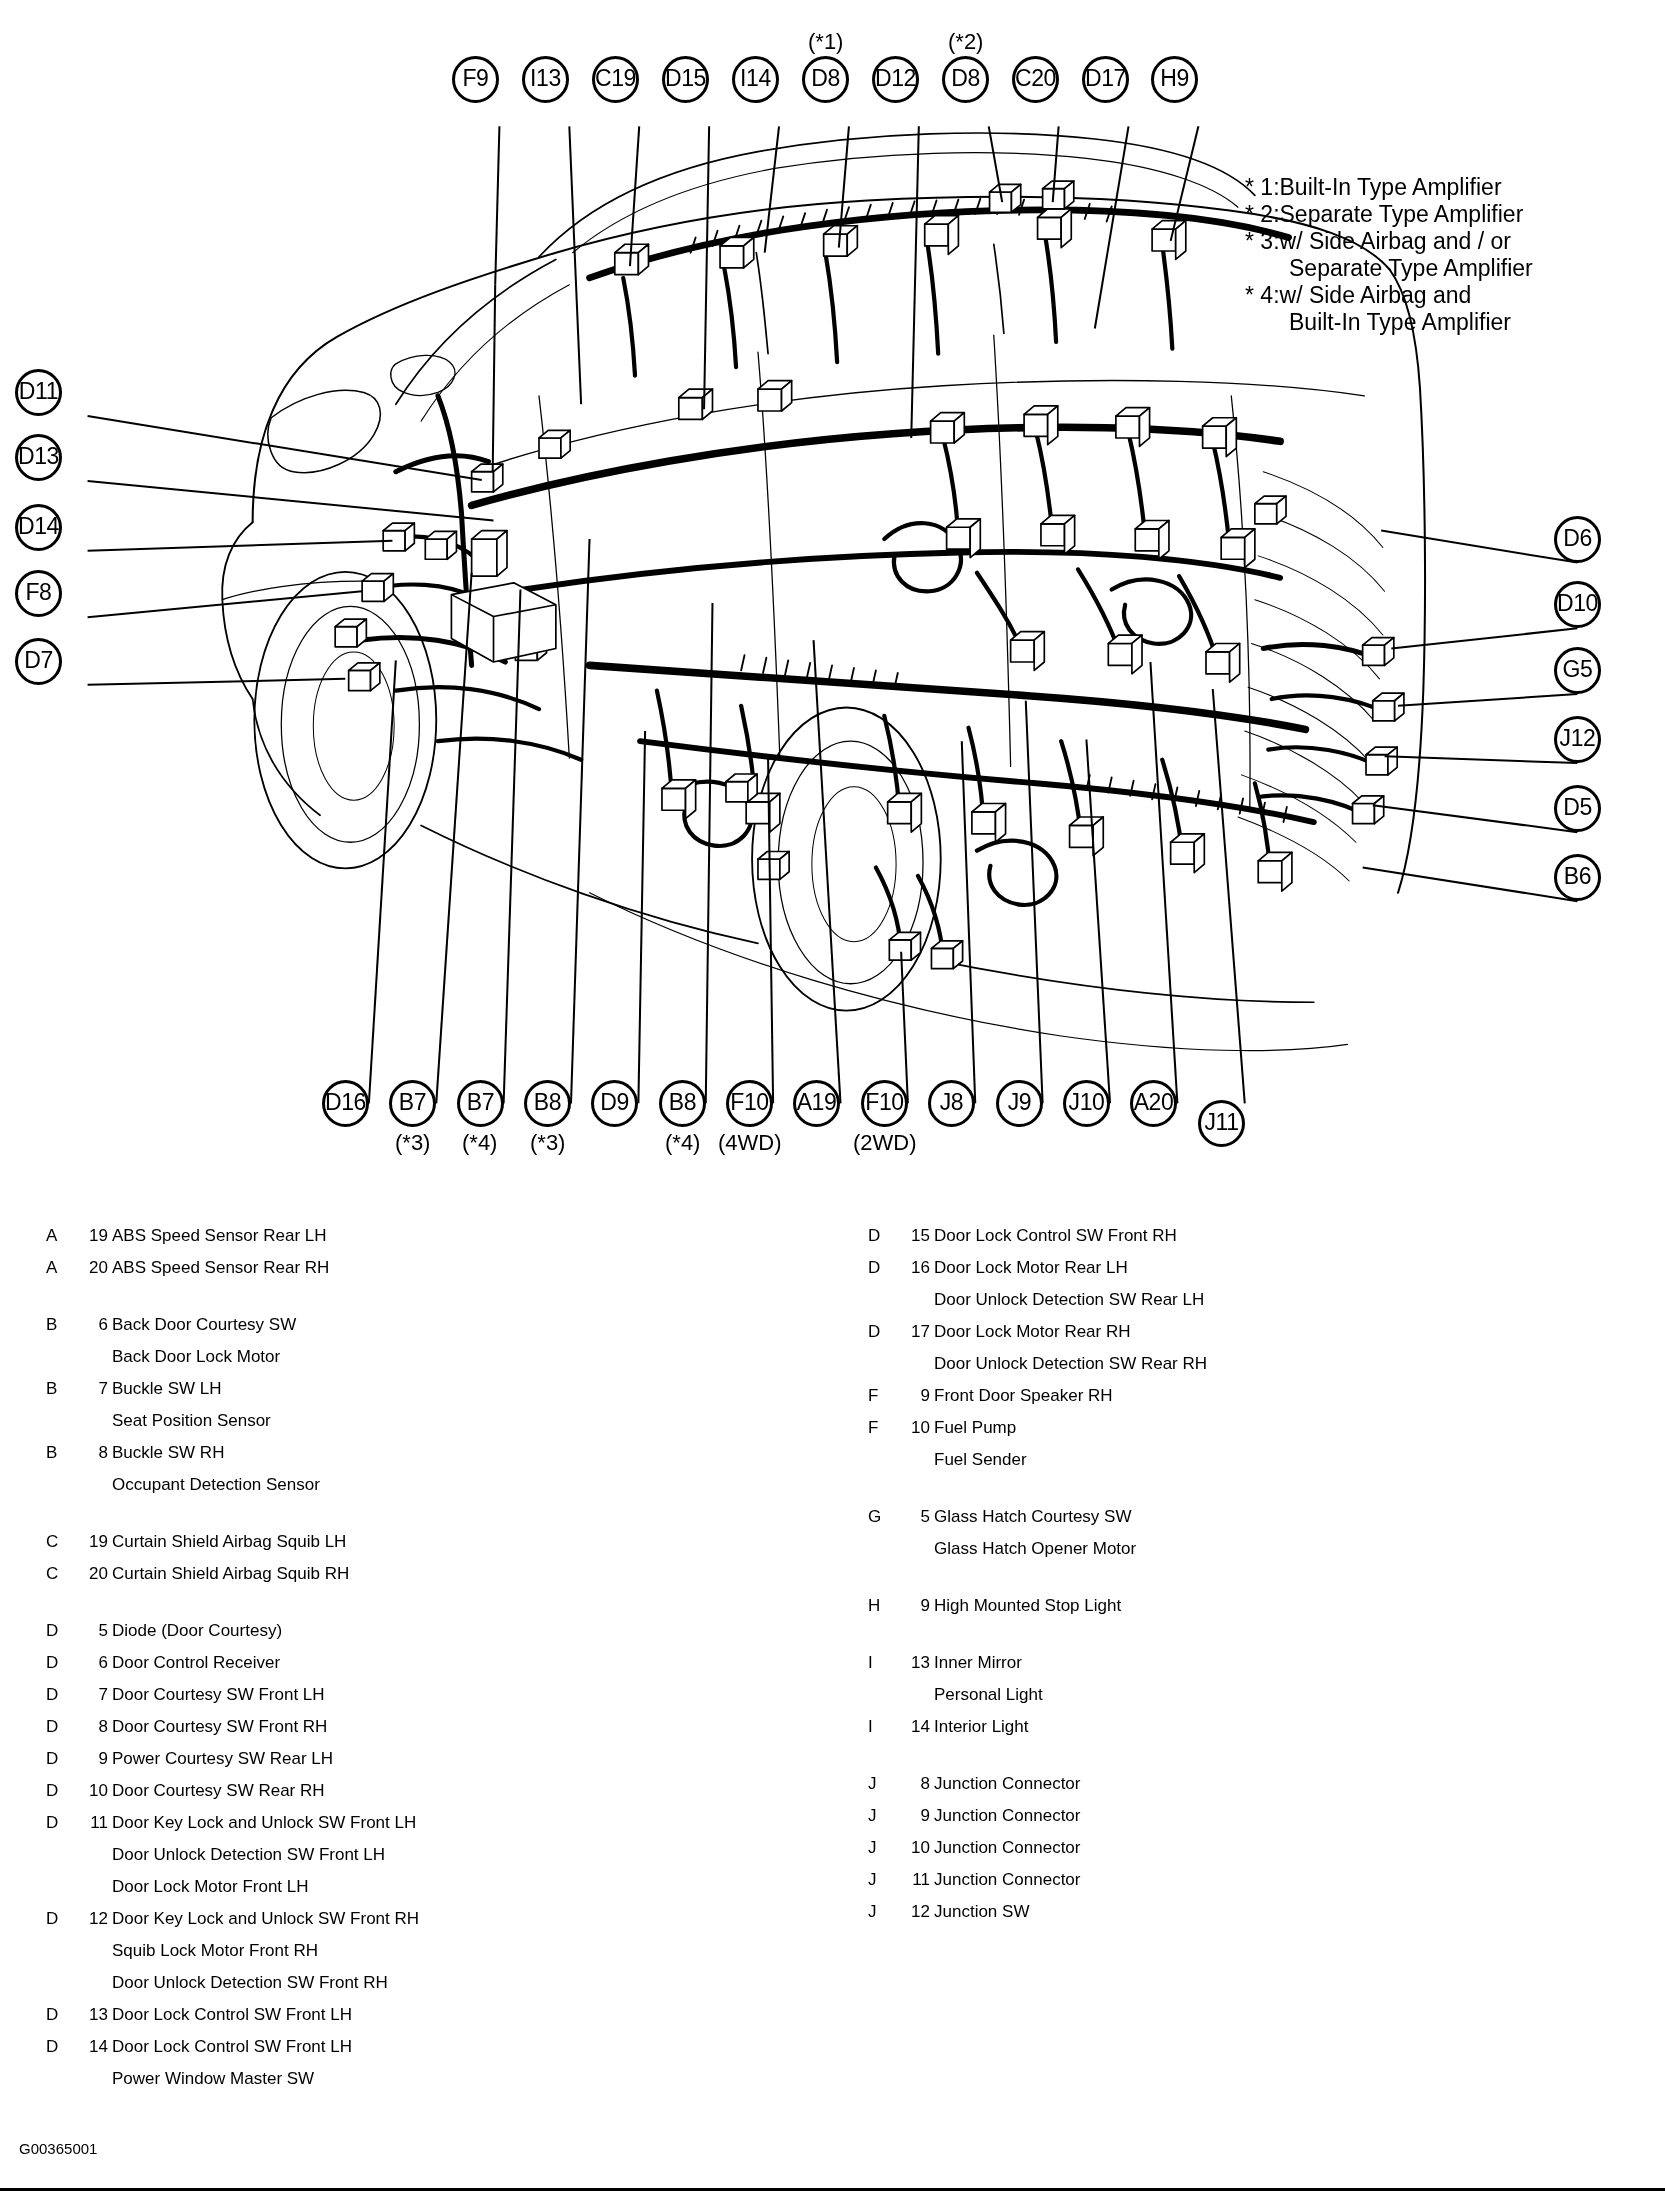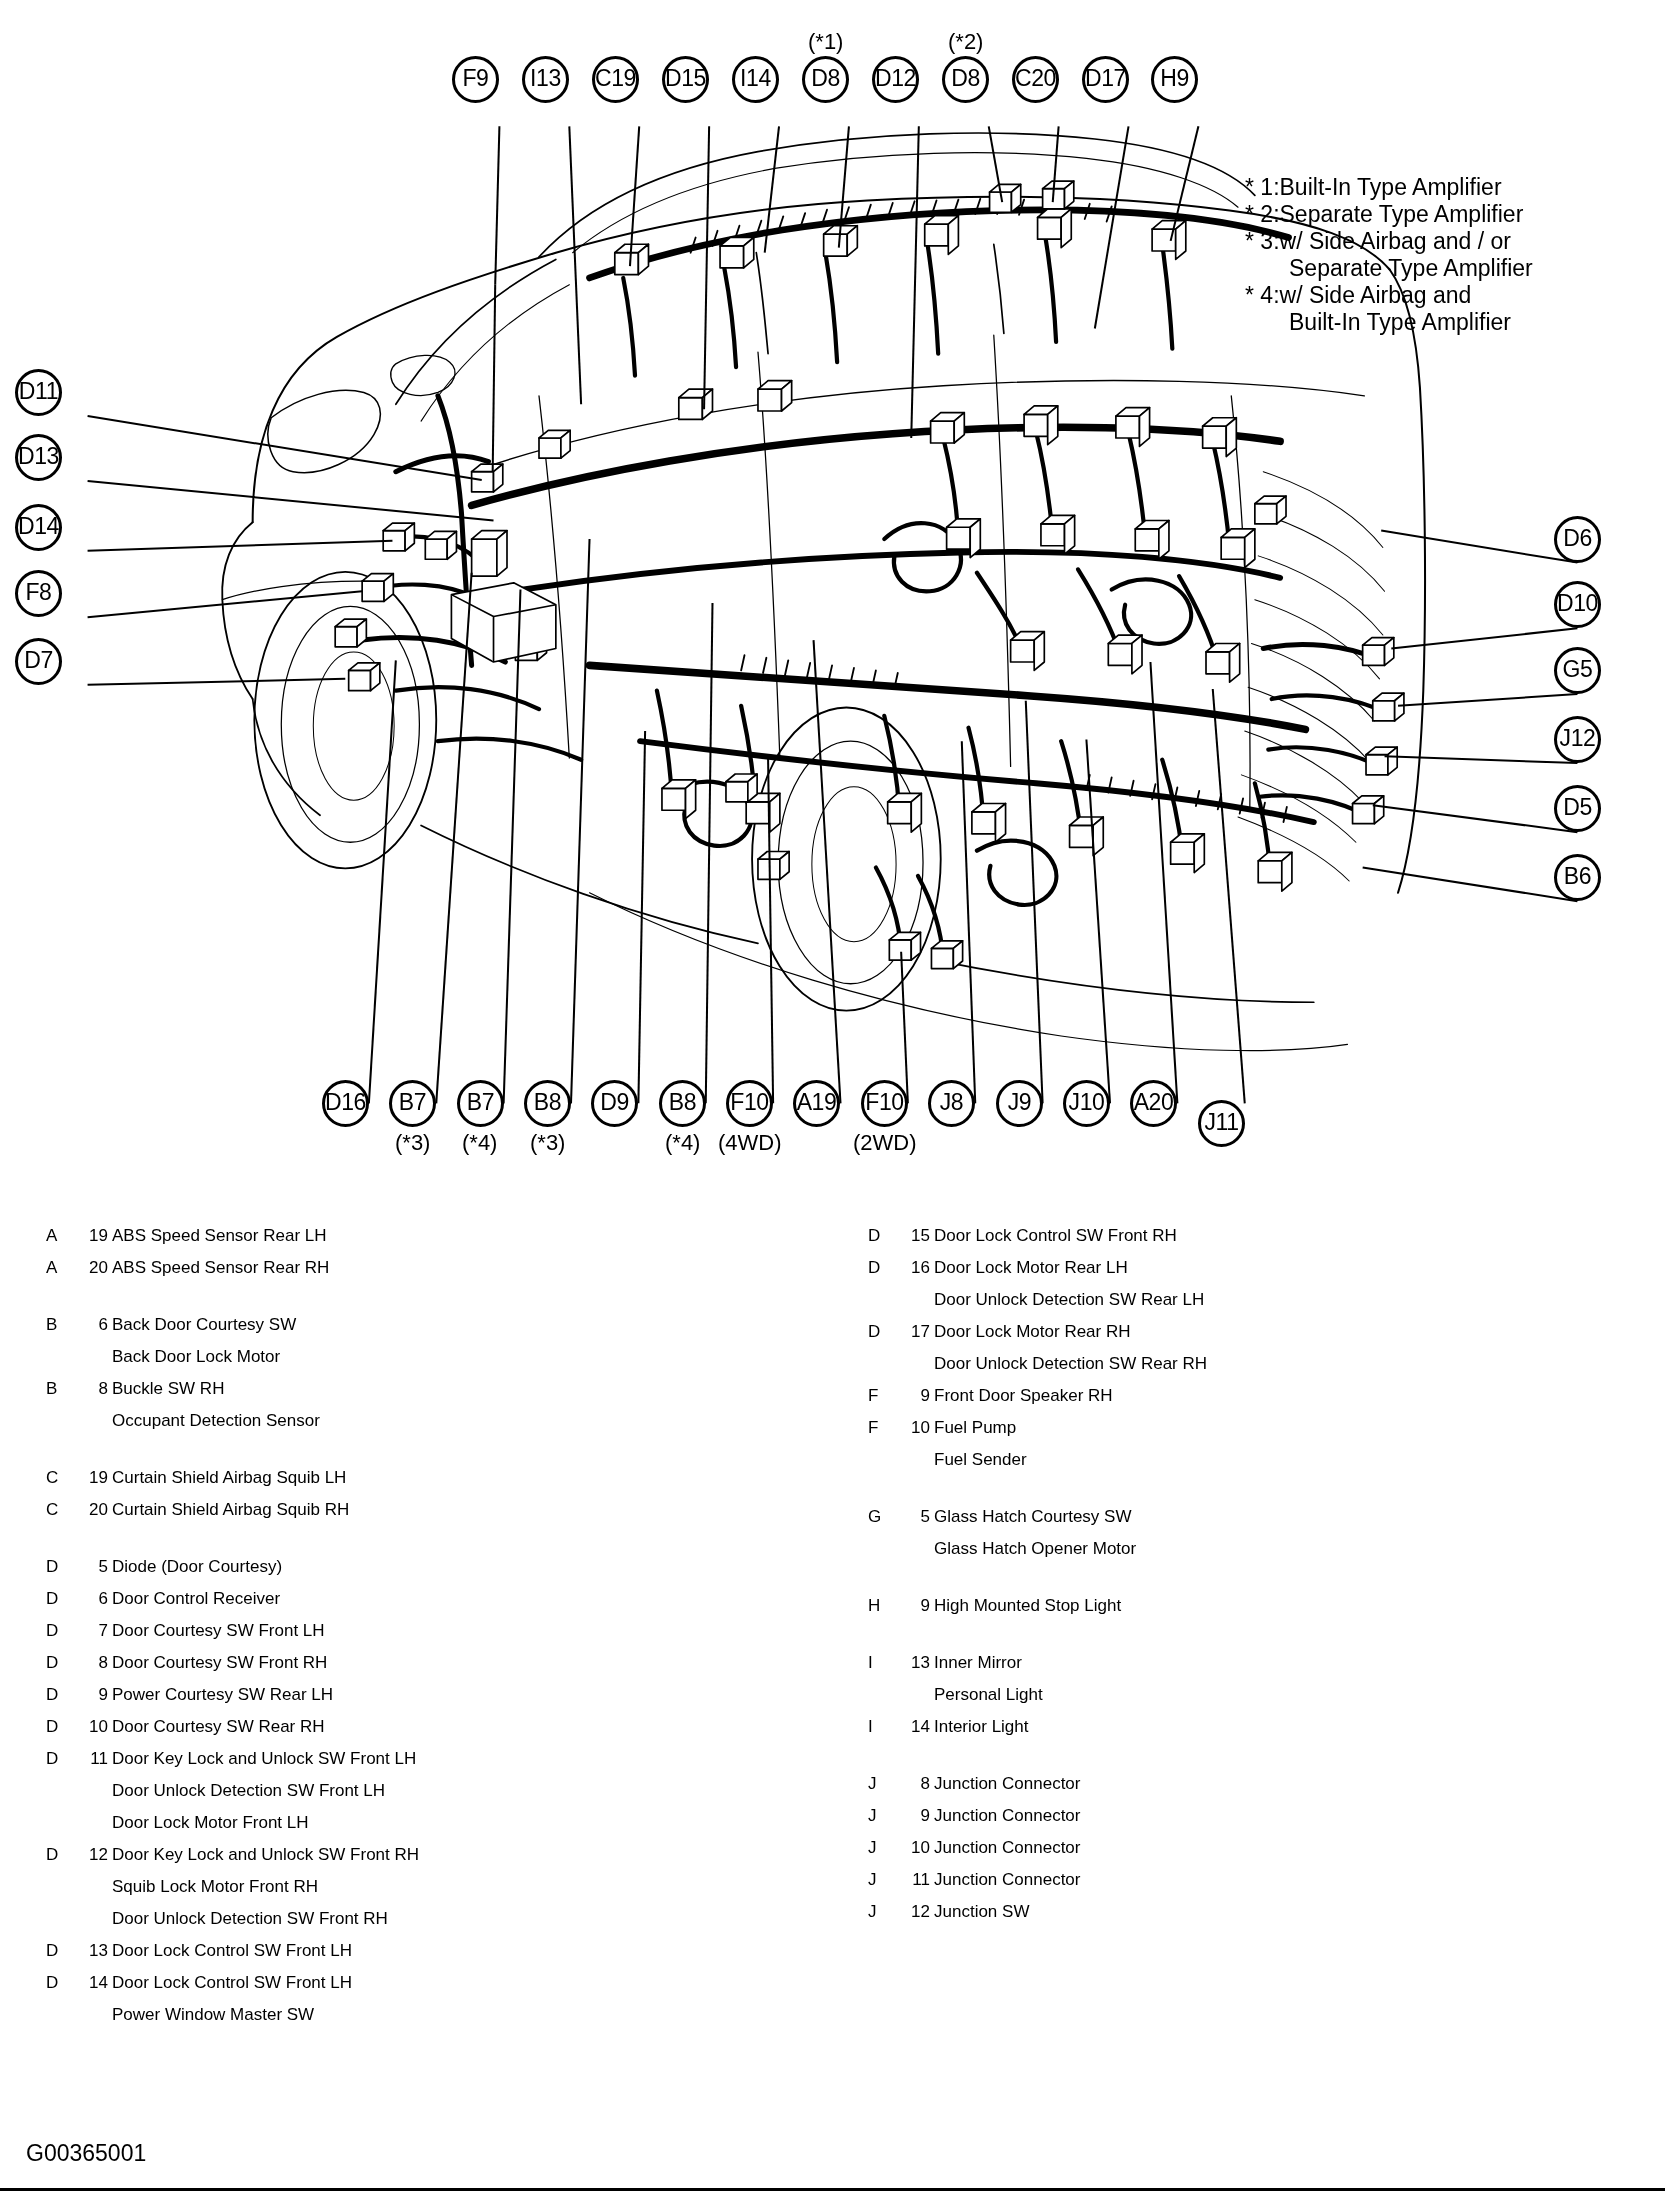"B 7" div.legend-entry { html: none -> <div> <div> <span><span>B</span><span>7</span></span> <span>Buckle SW LH</span> </div> <div>Seat Position Sensor</div> </div> }
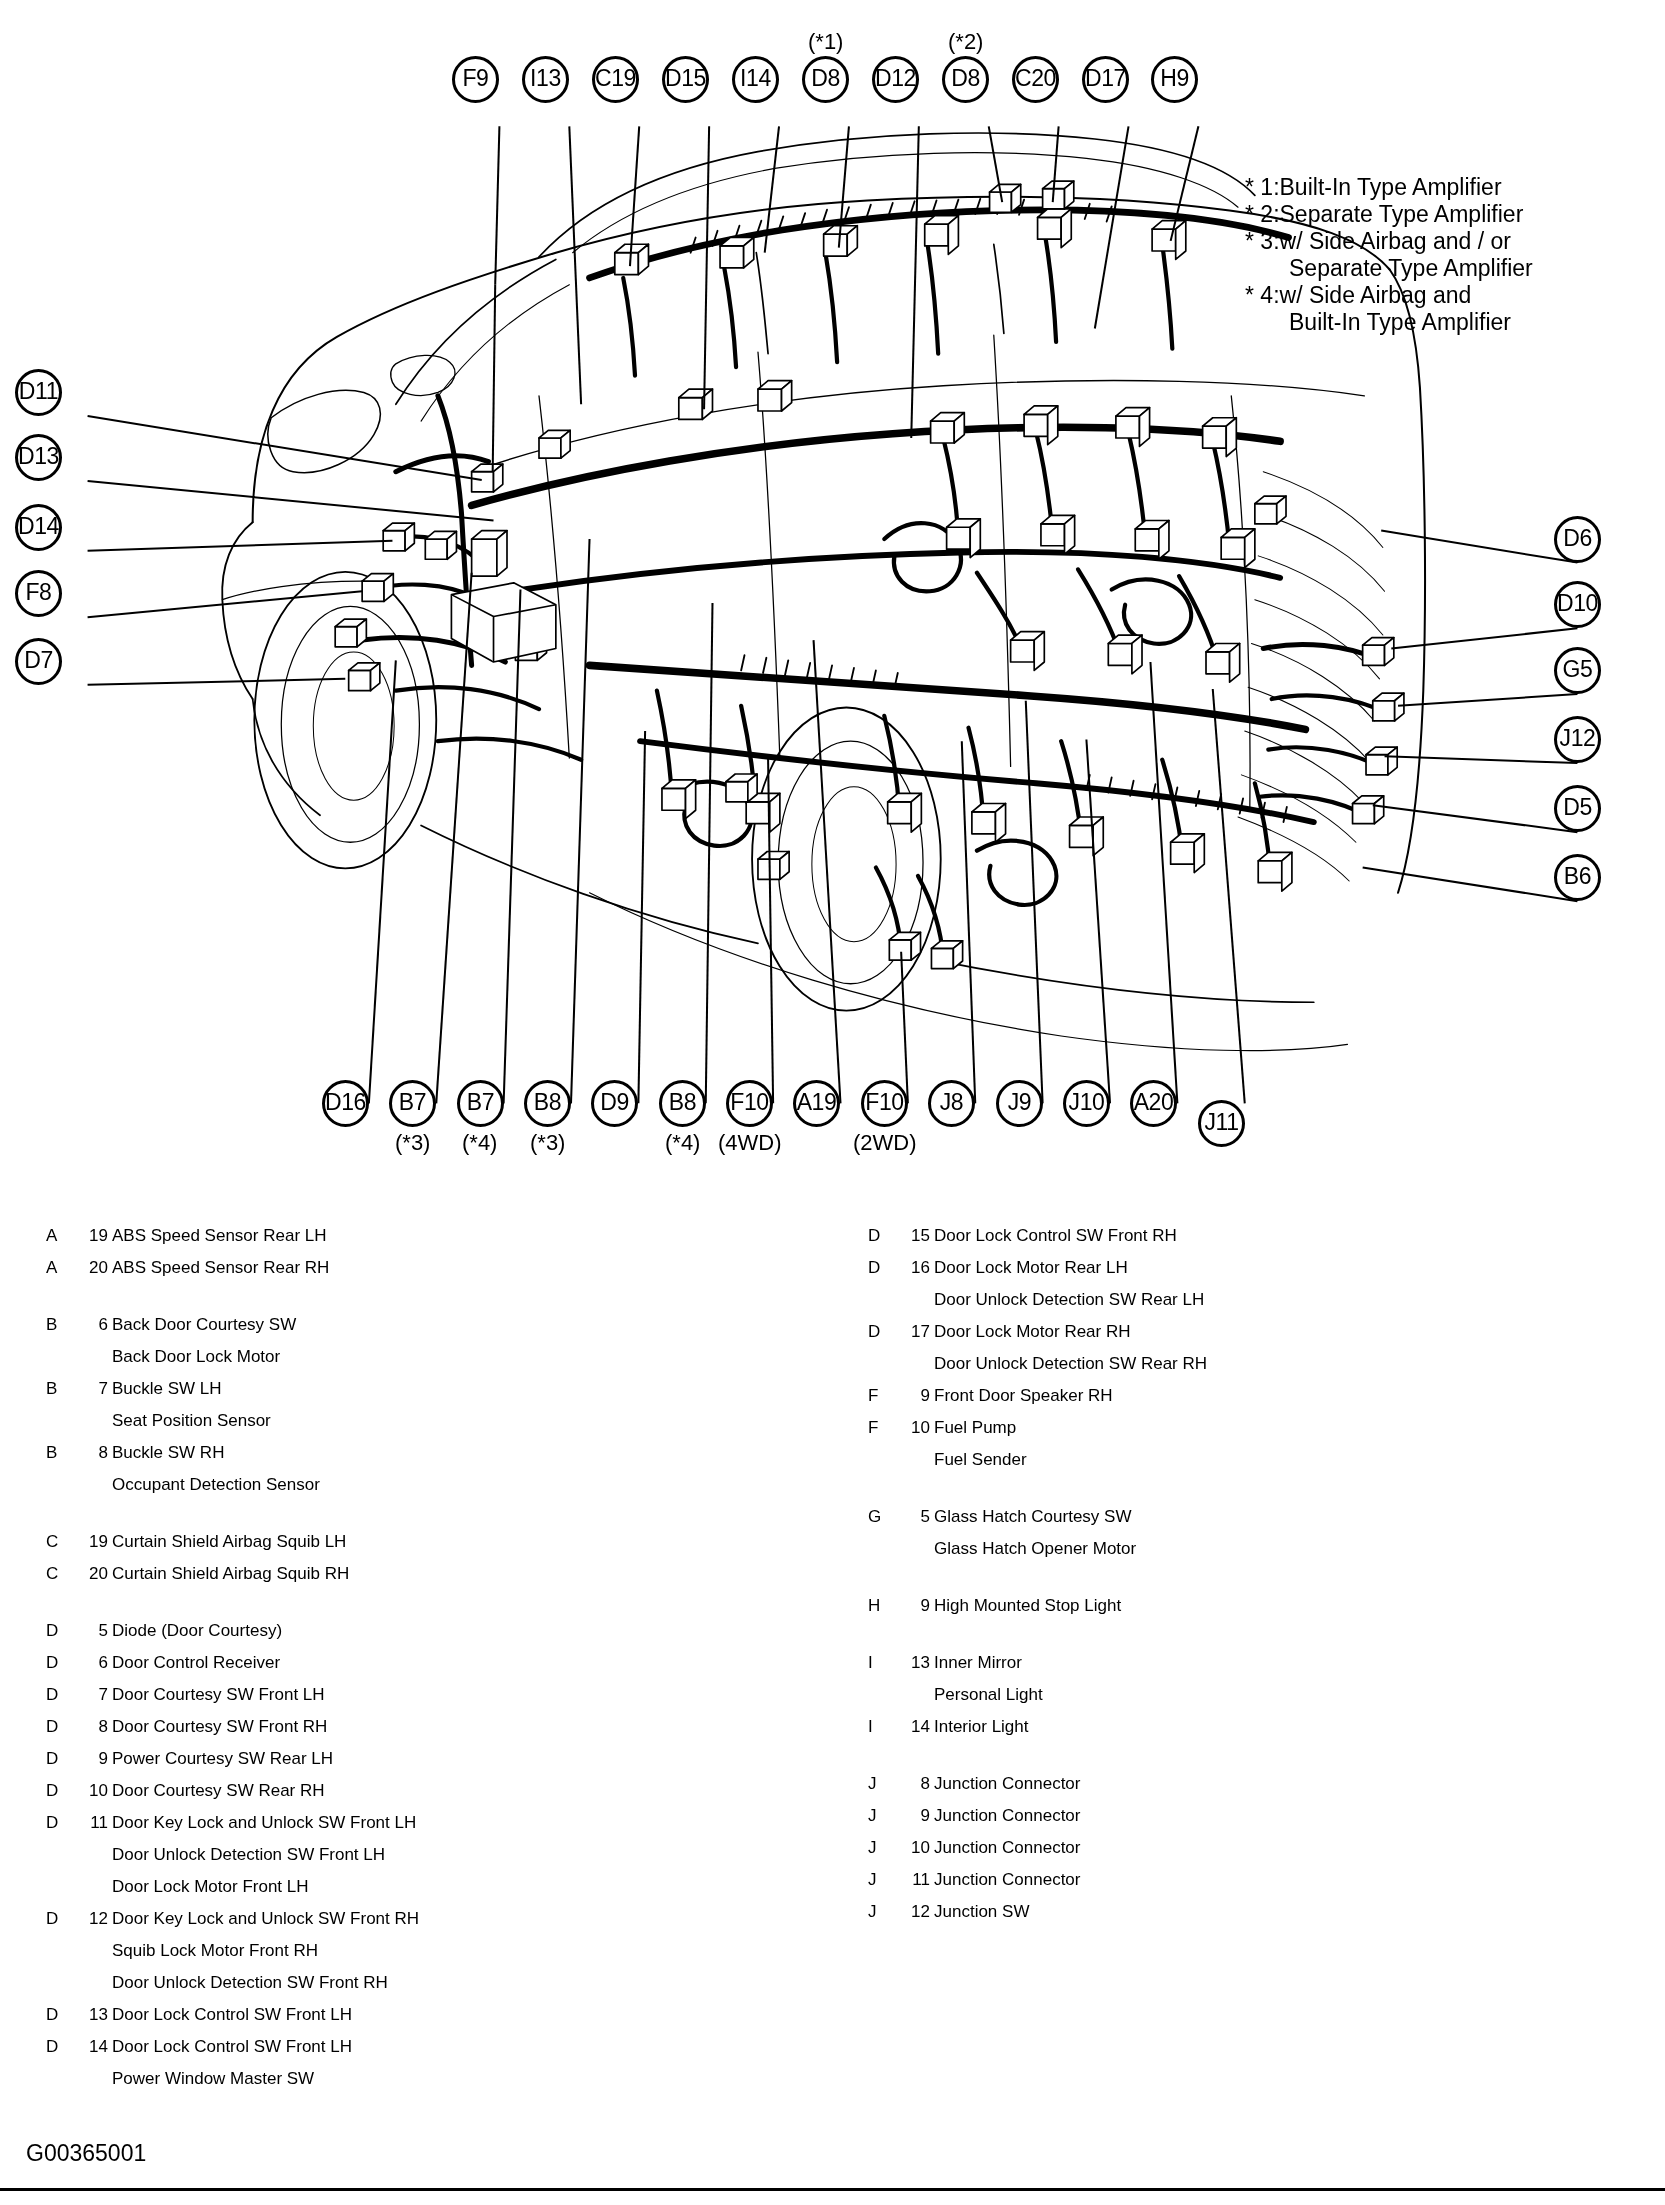"G00365001" #figure-id { font-size: 23px -> 15px; left: 26px -> 19px }
